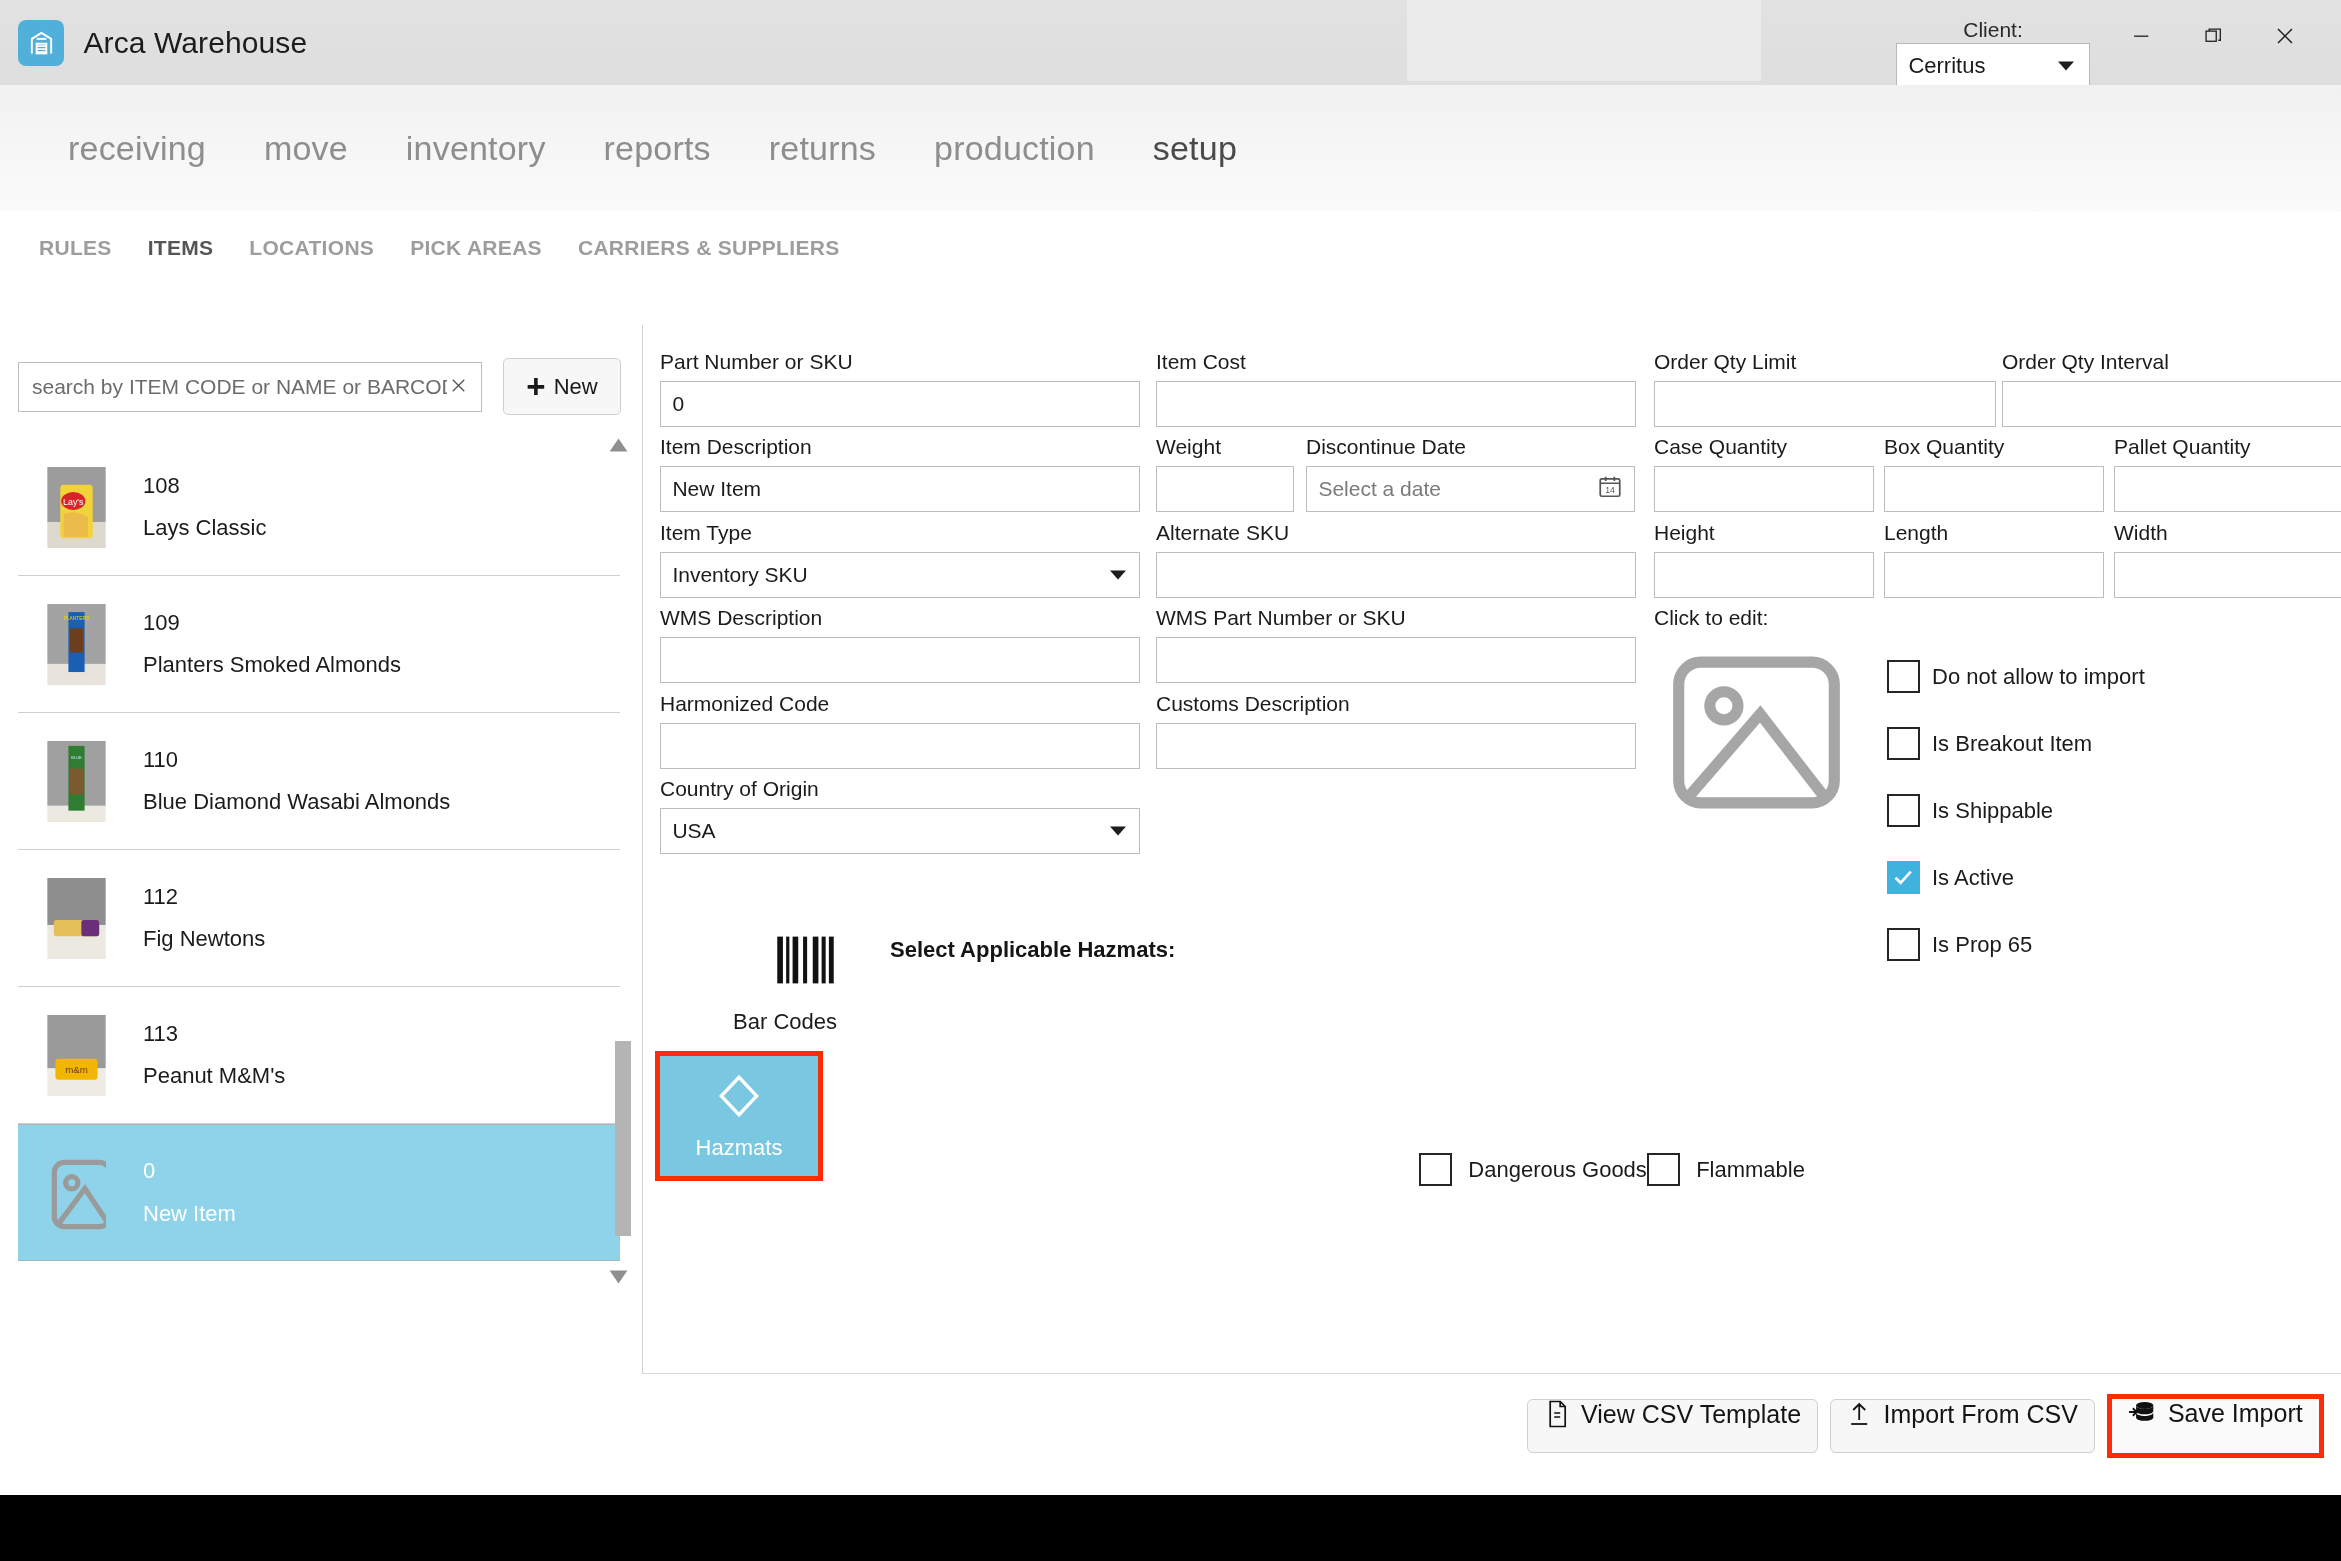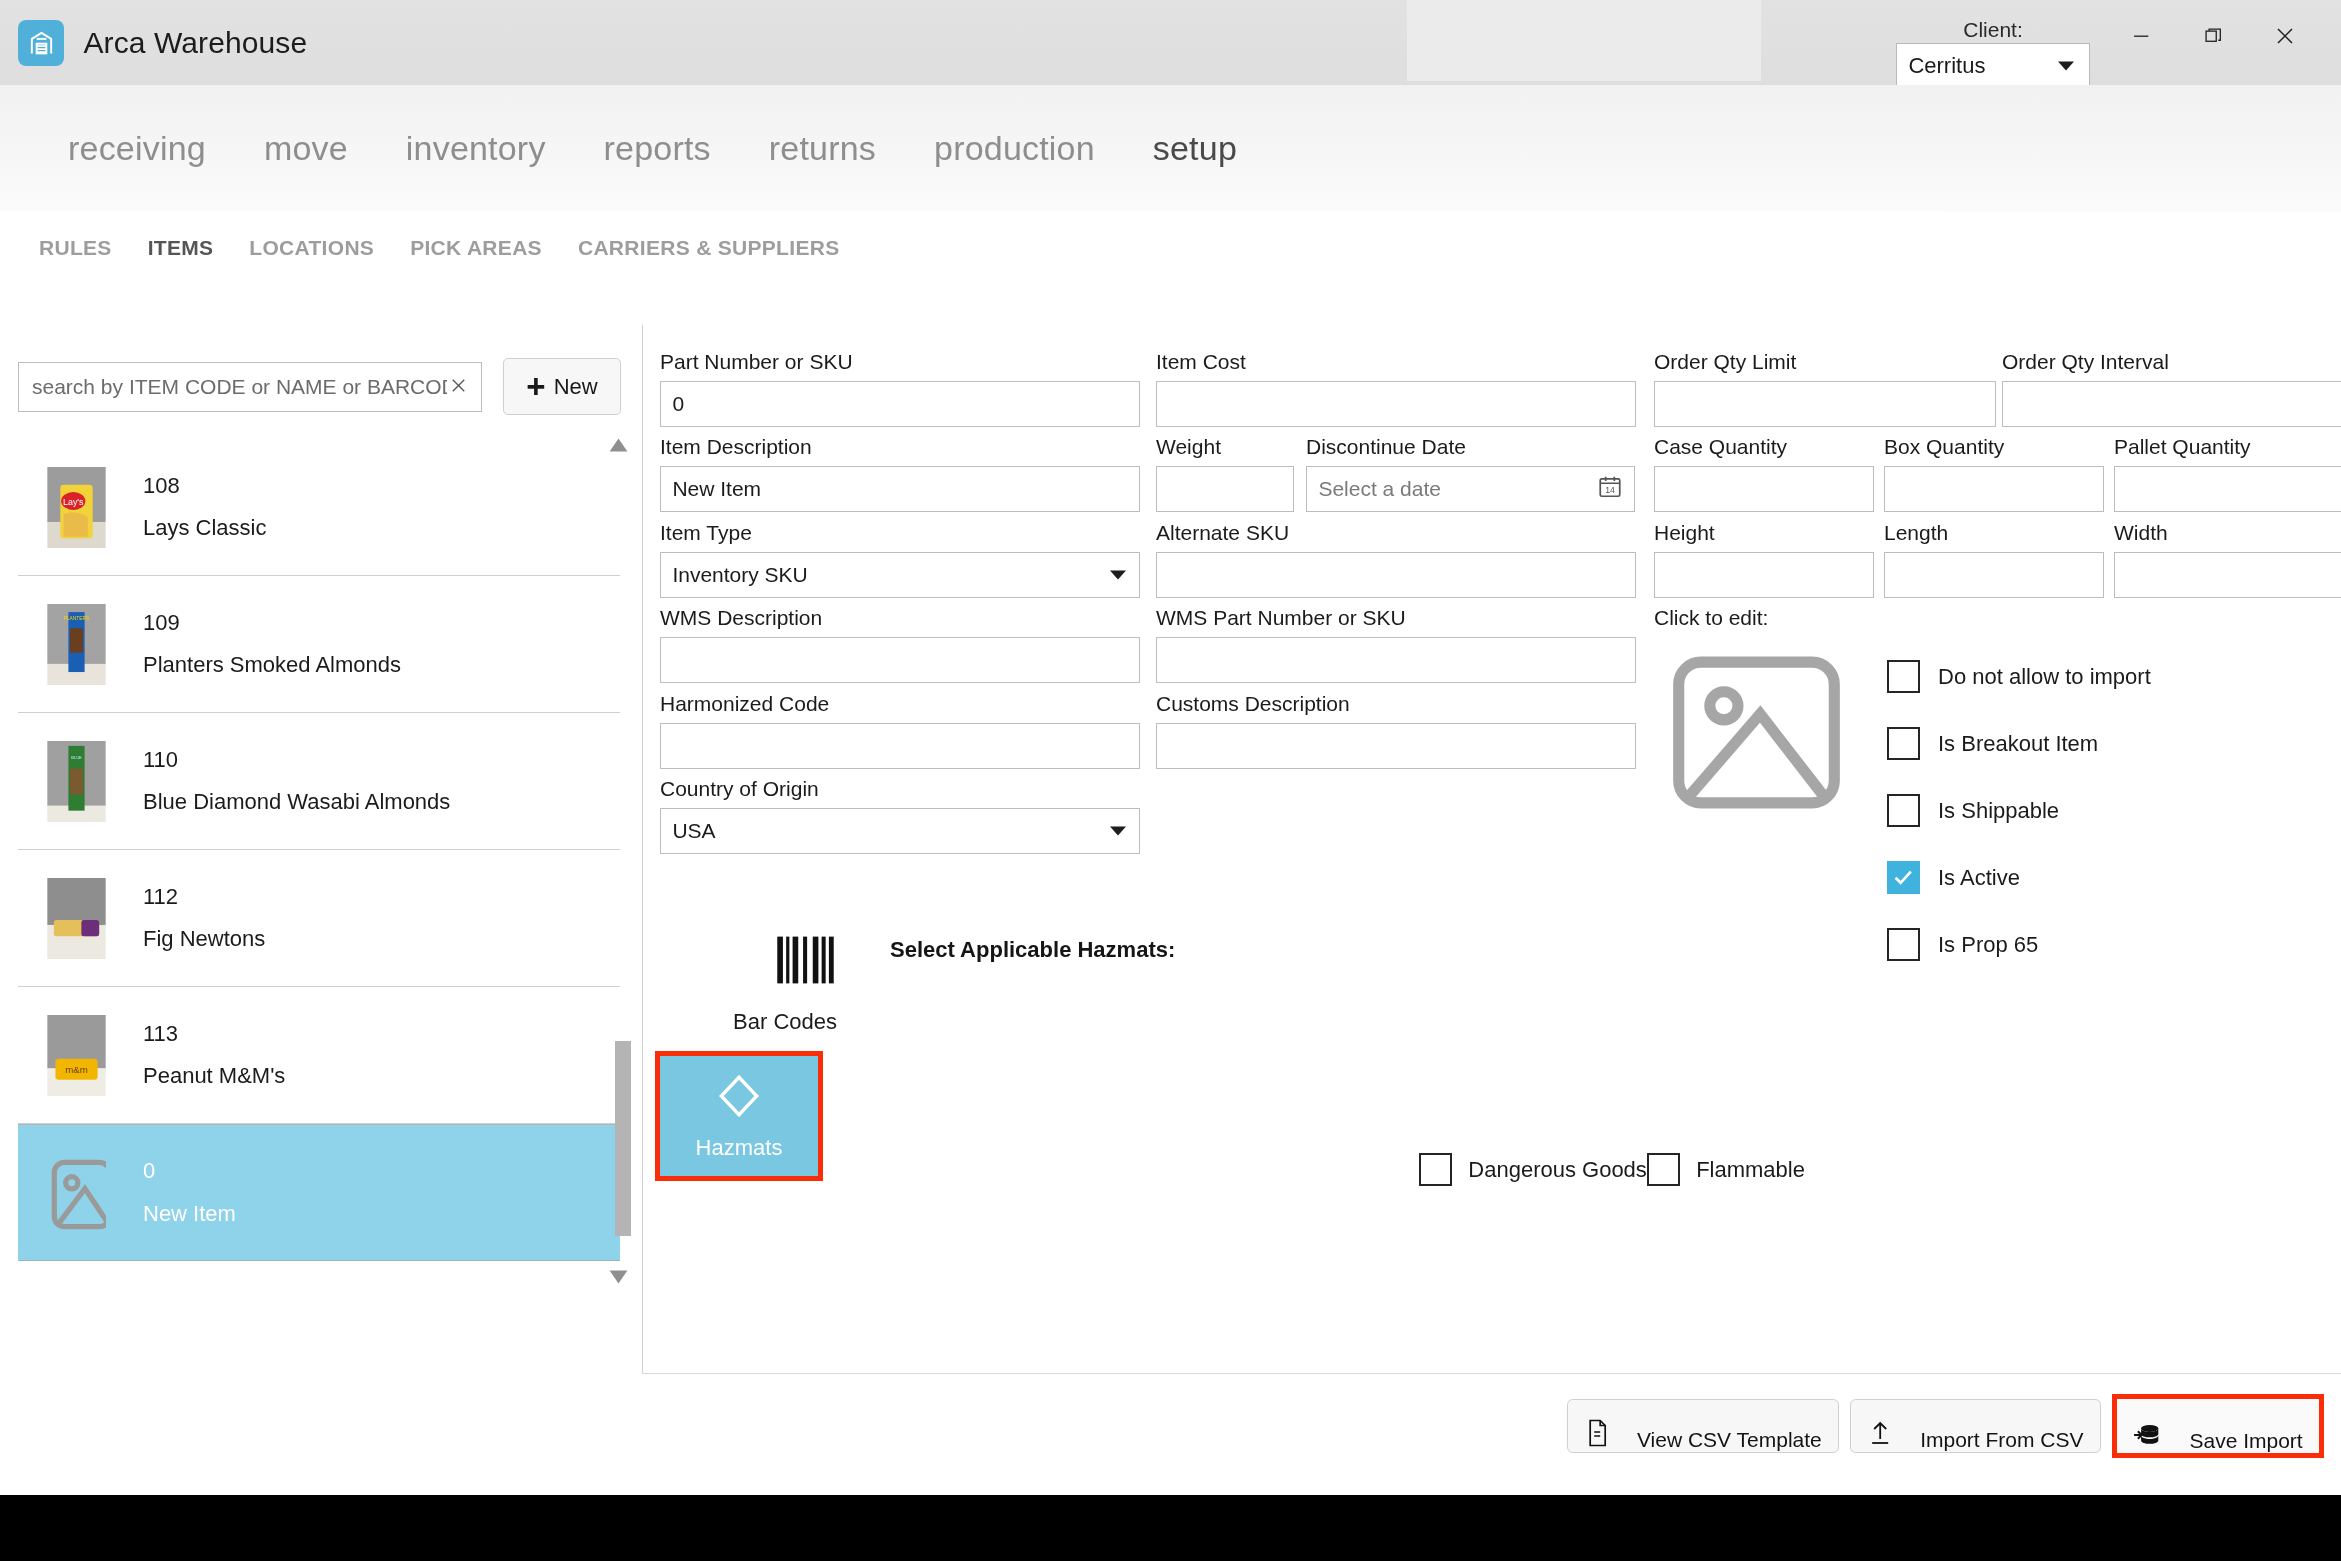"Do not allow to import" .cbrow { gap: 18px -> 12px }
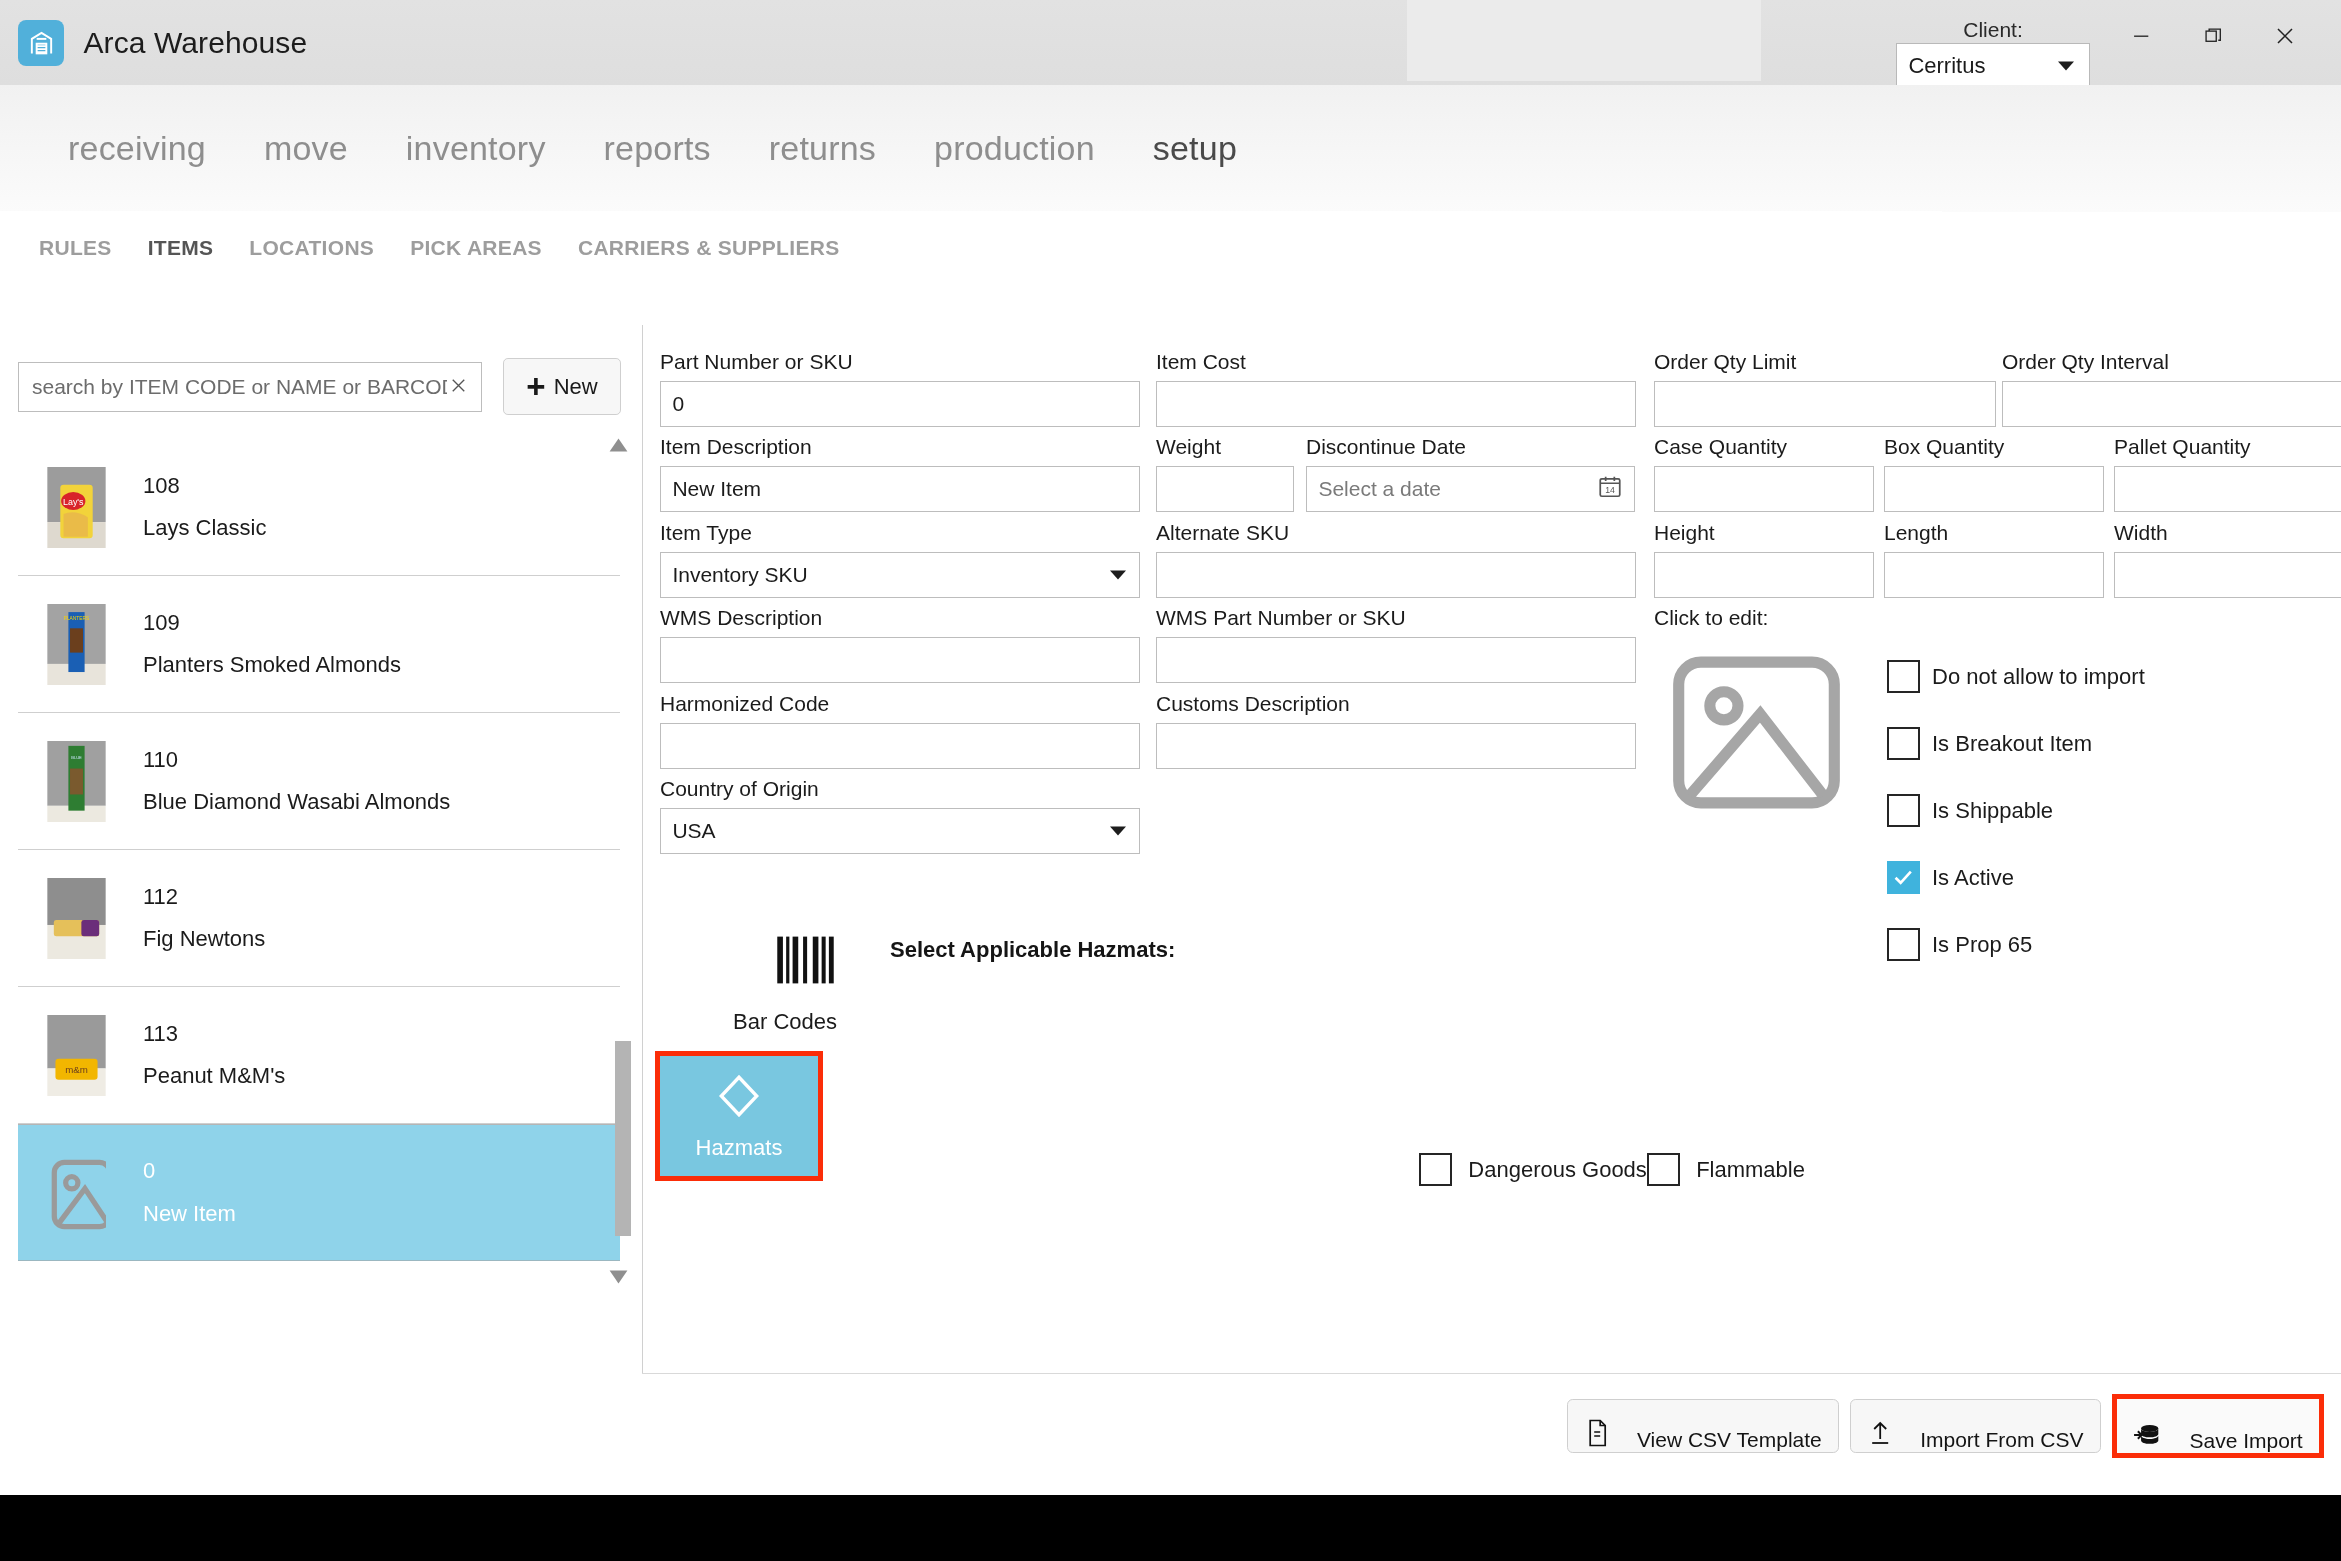"View CSV Template" .tbtn { align-items: flex-end -> flex-start; font-size: 21px -> 25px; gap: 28px -> 12px }
